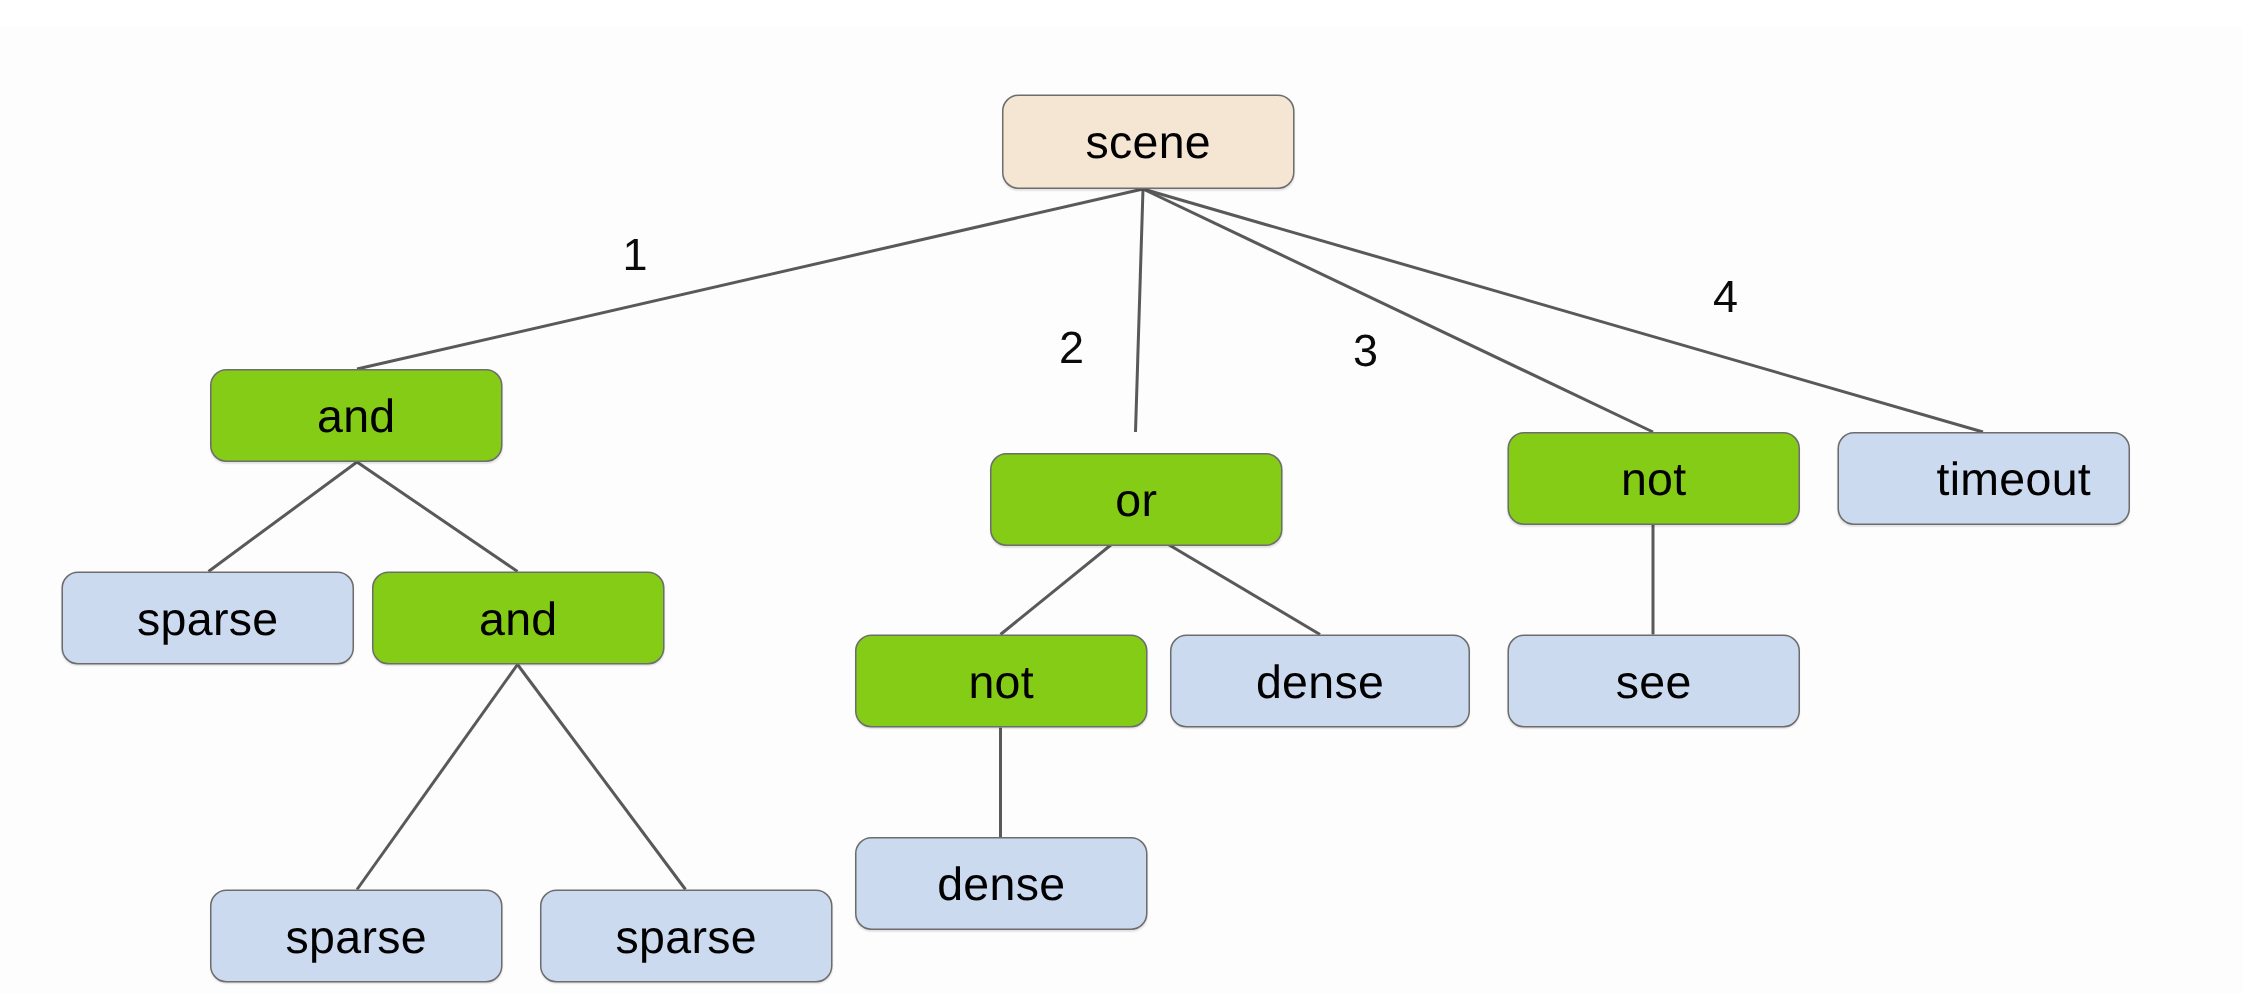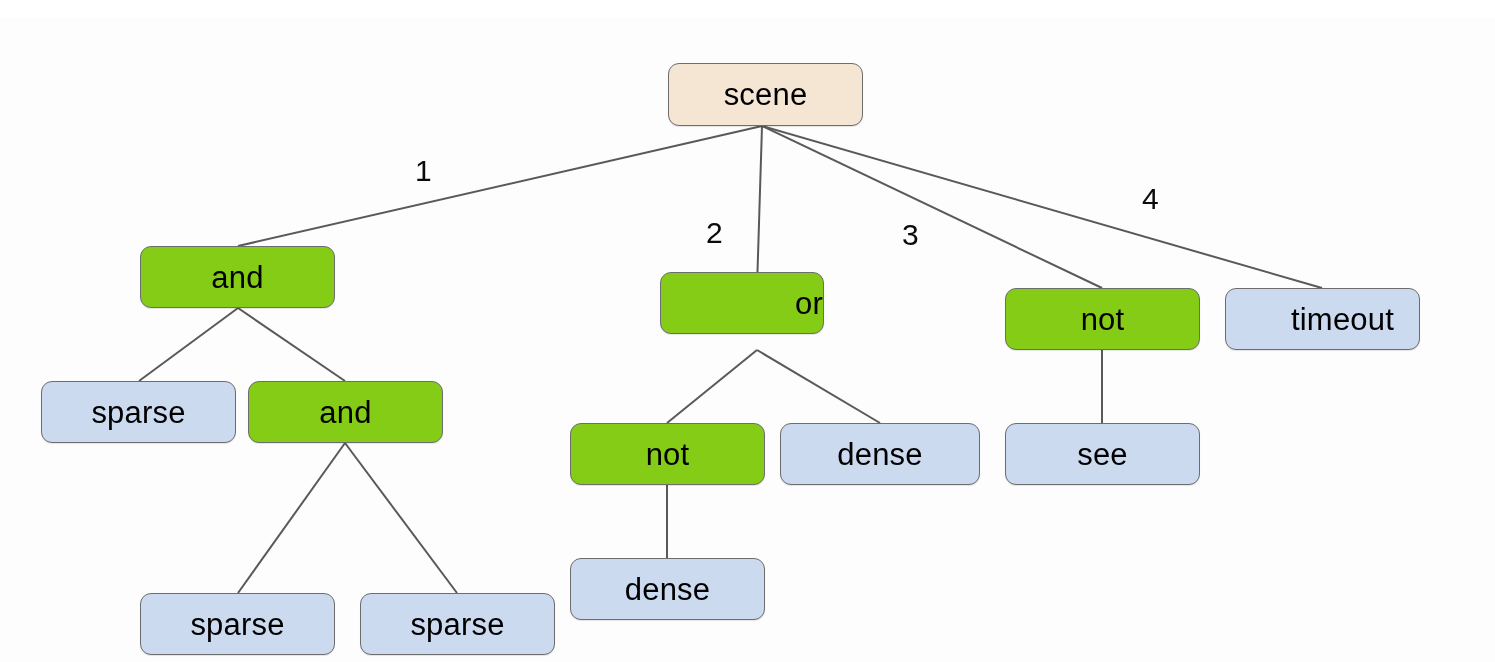"or" div.node { justify-content: flex-end -> none; top: 254px -> 284px; width: 164px -> 195px }
